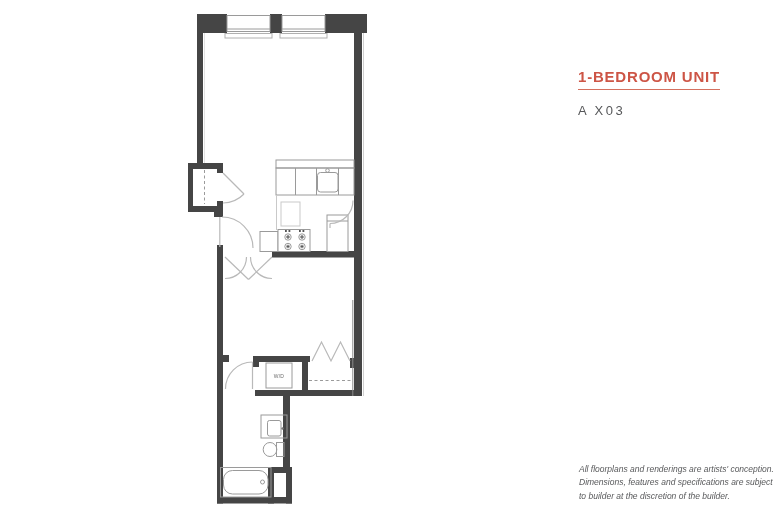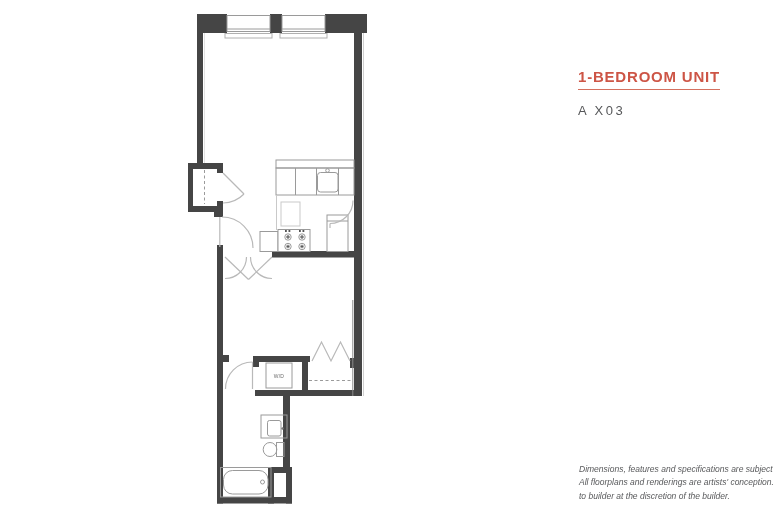"Dimensions, features and specifications" div { order: before "All floorplans and renderings are" -> after "All floorplans and renderings are" }
